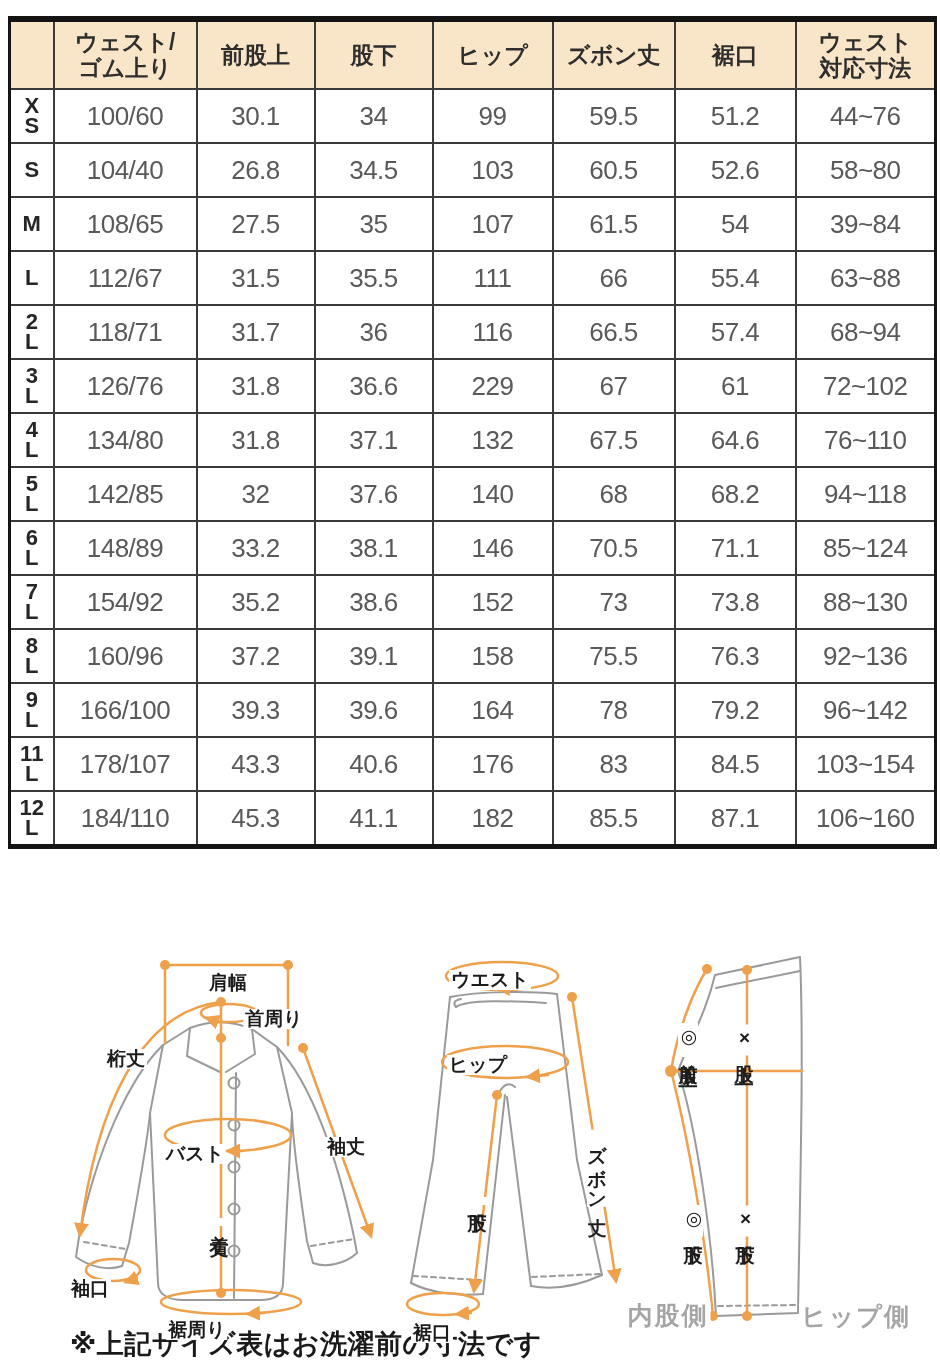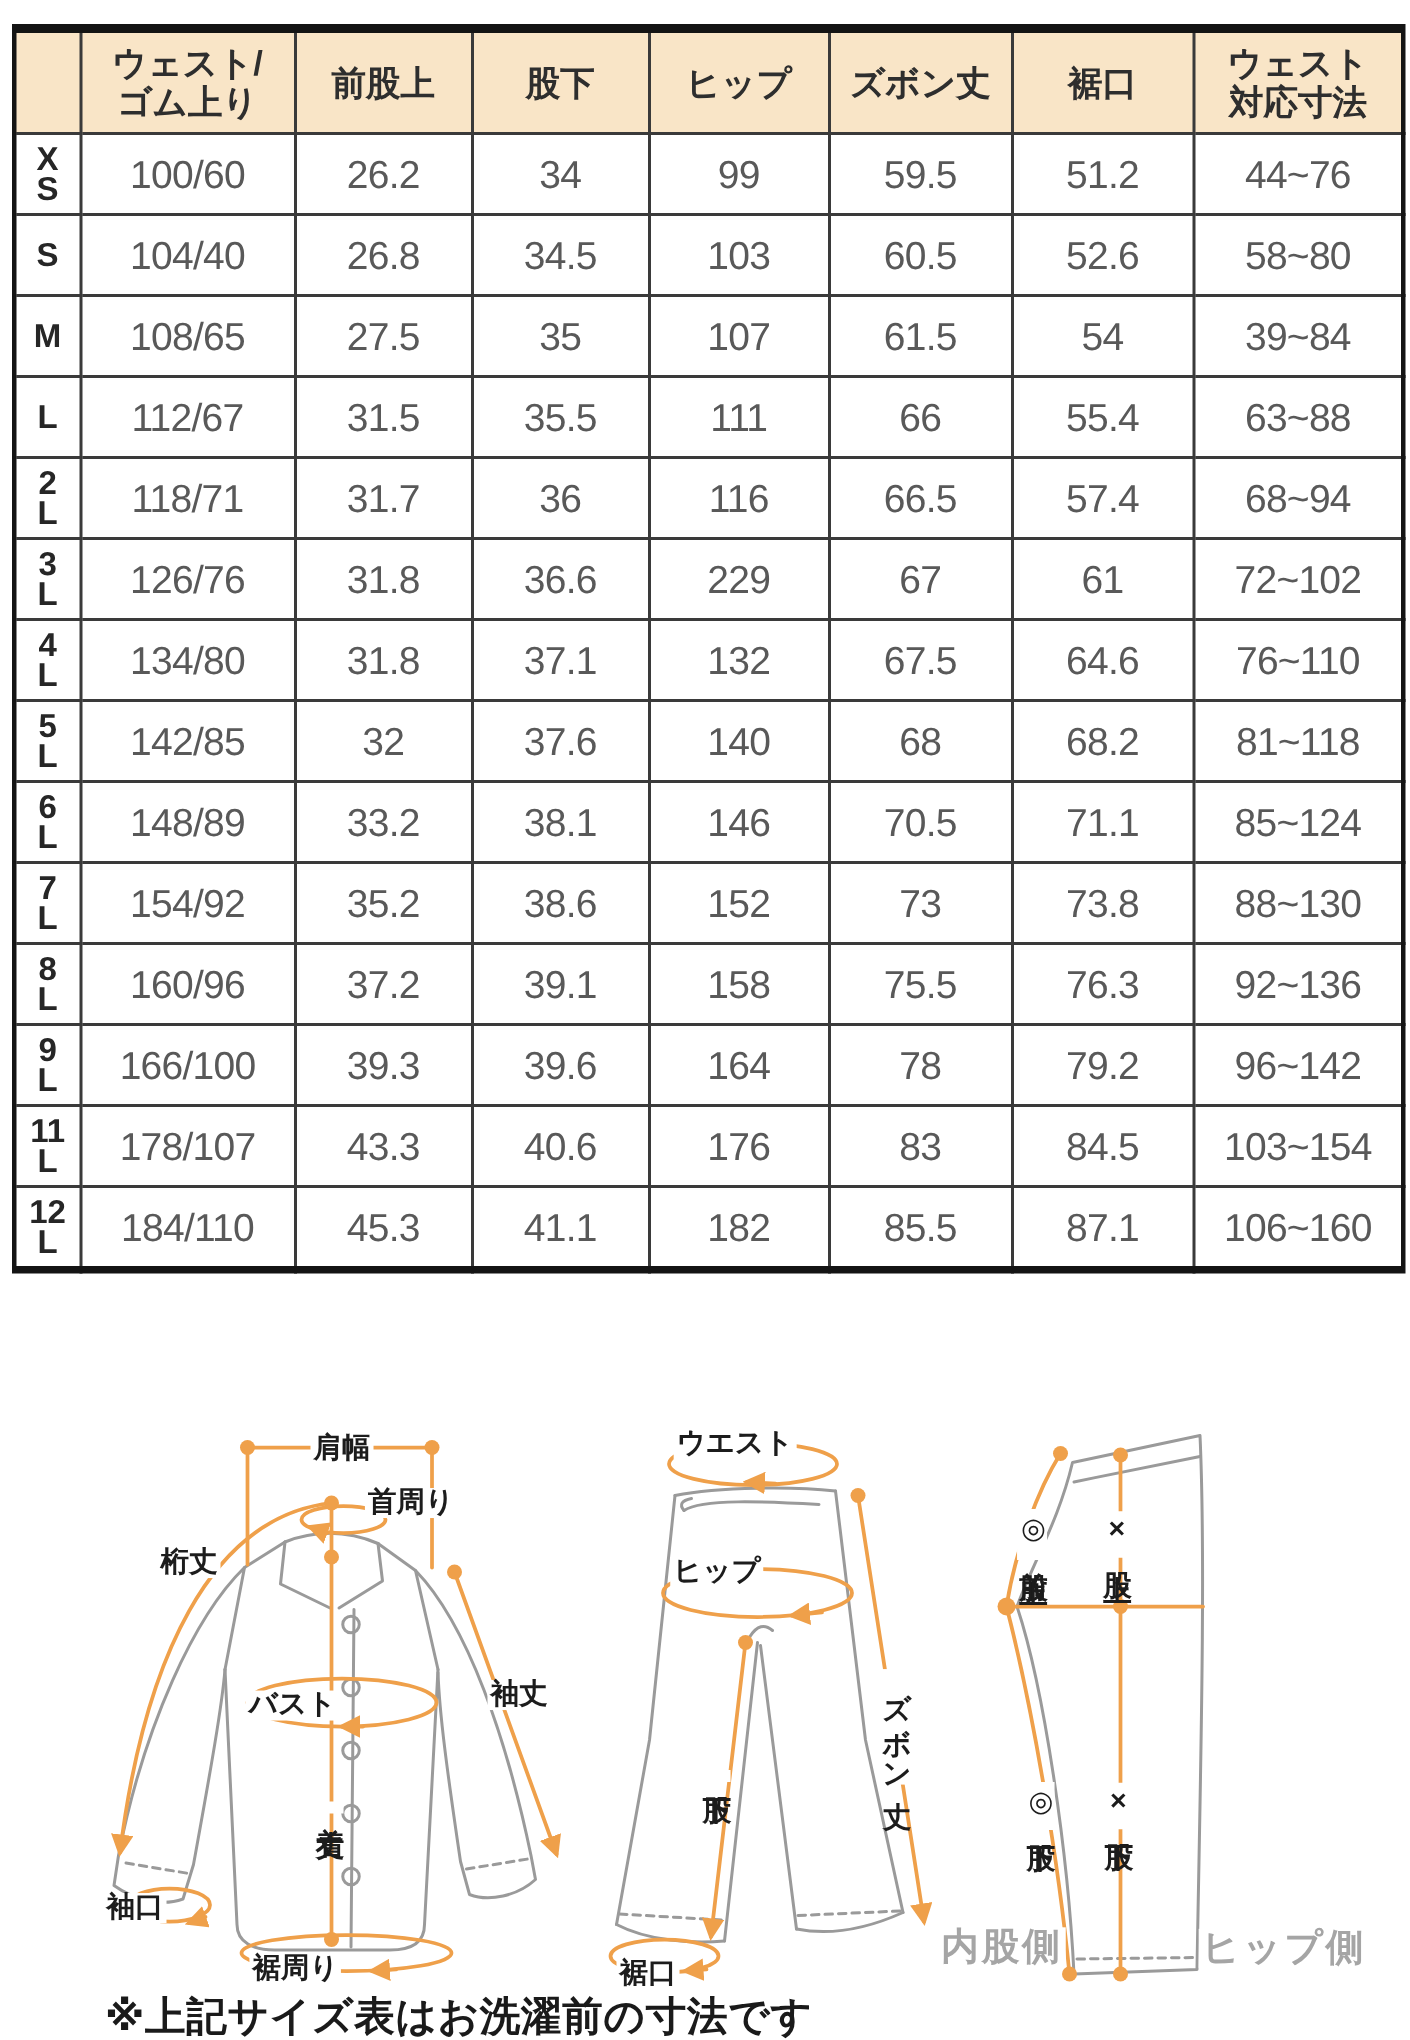"26.2" td { text: 26.2 -> 30.1 }
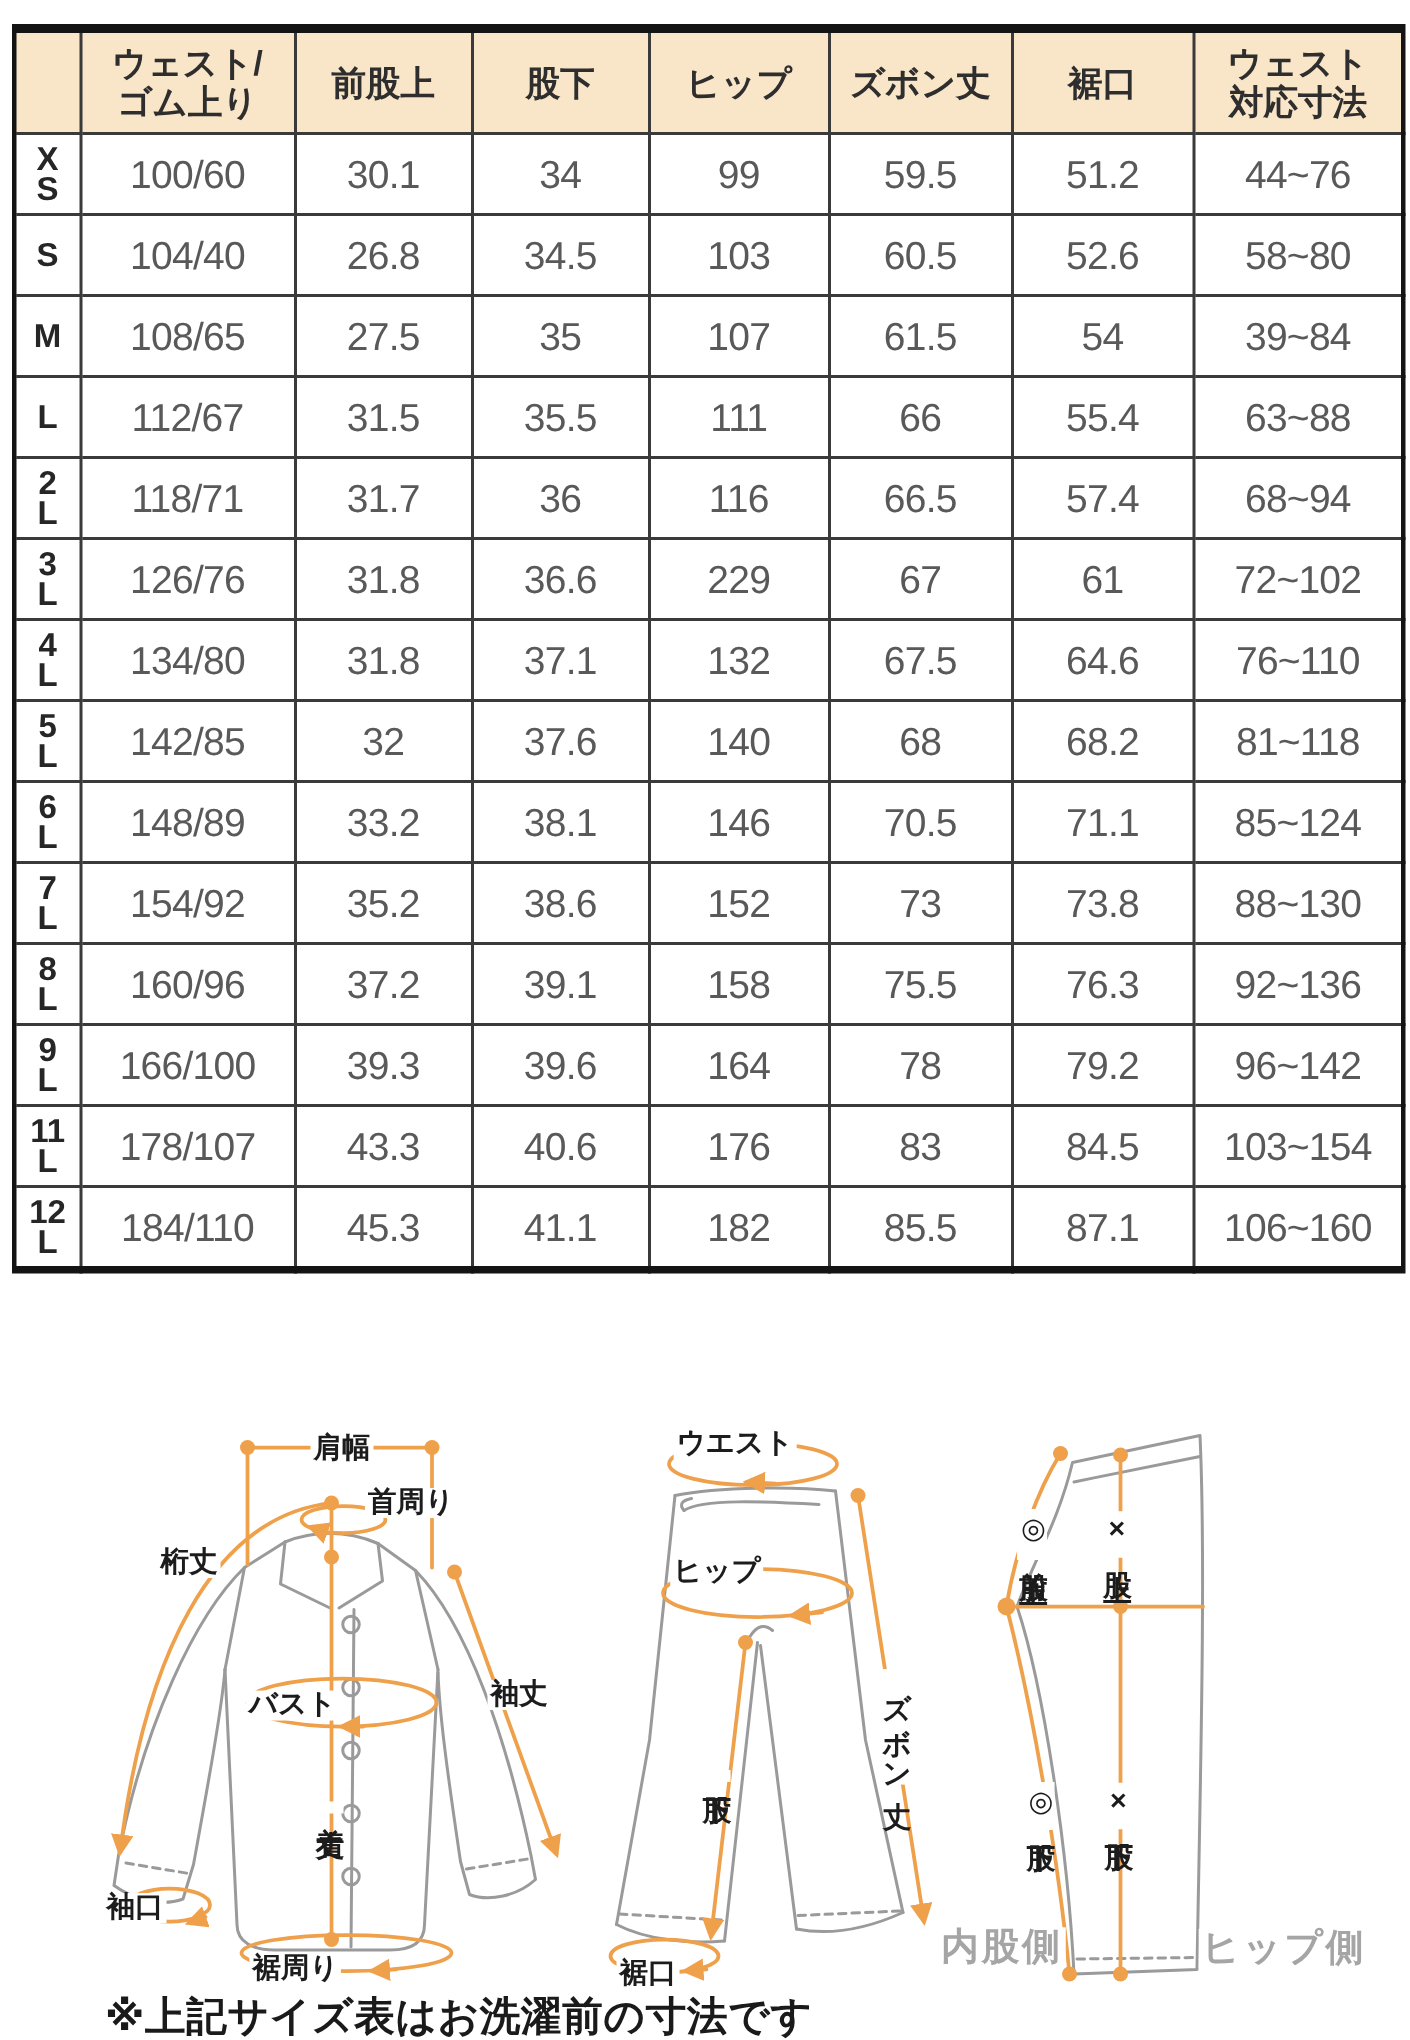"81~118" td { text: 81 -> 94 }
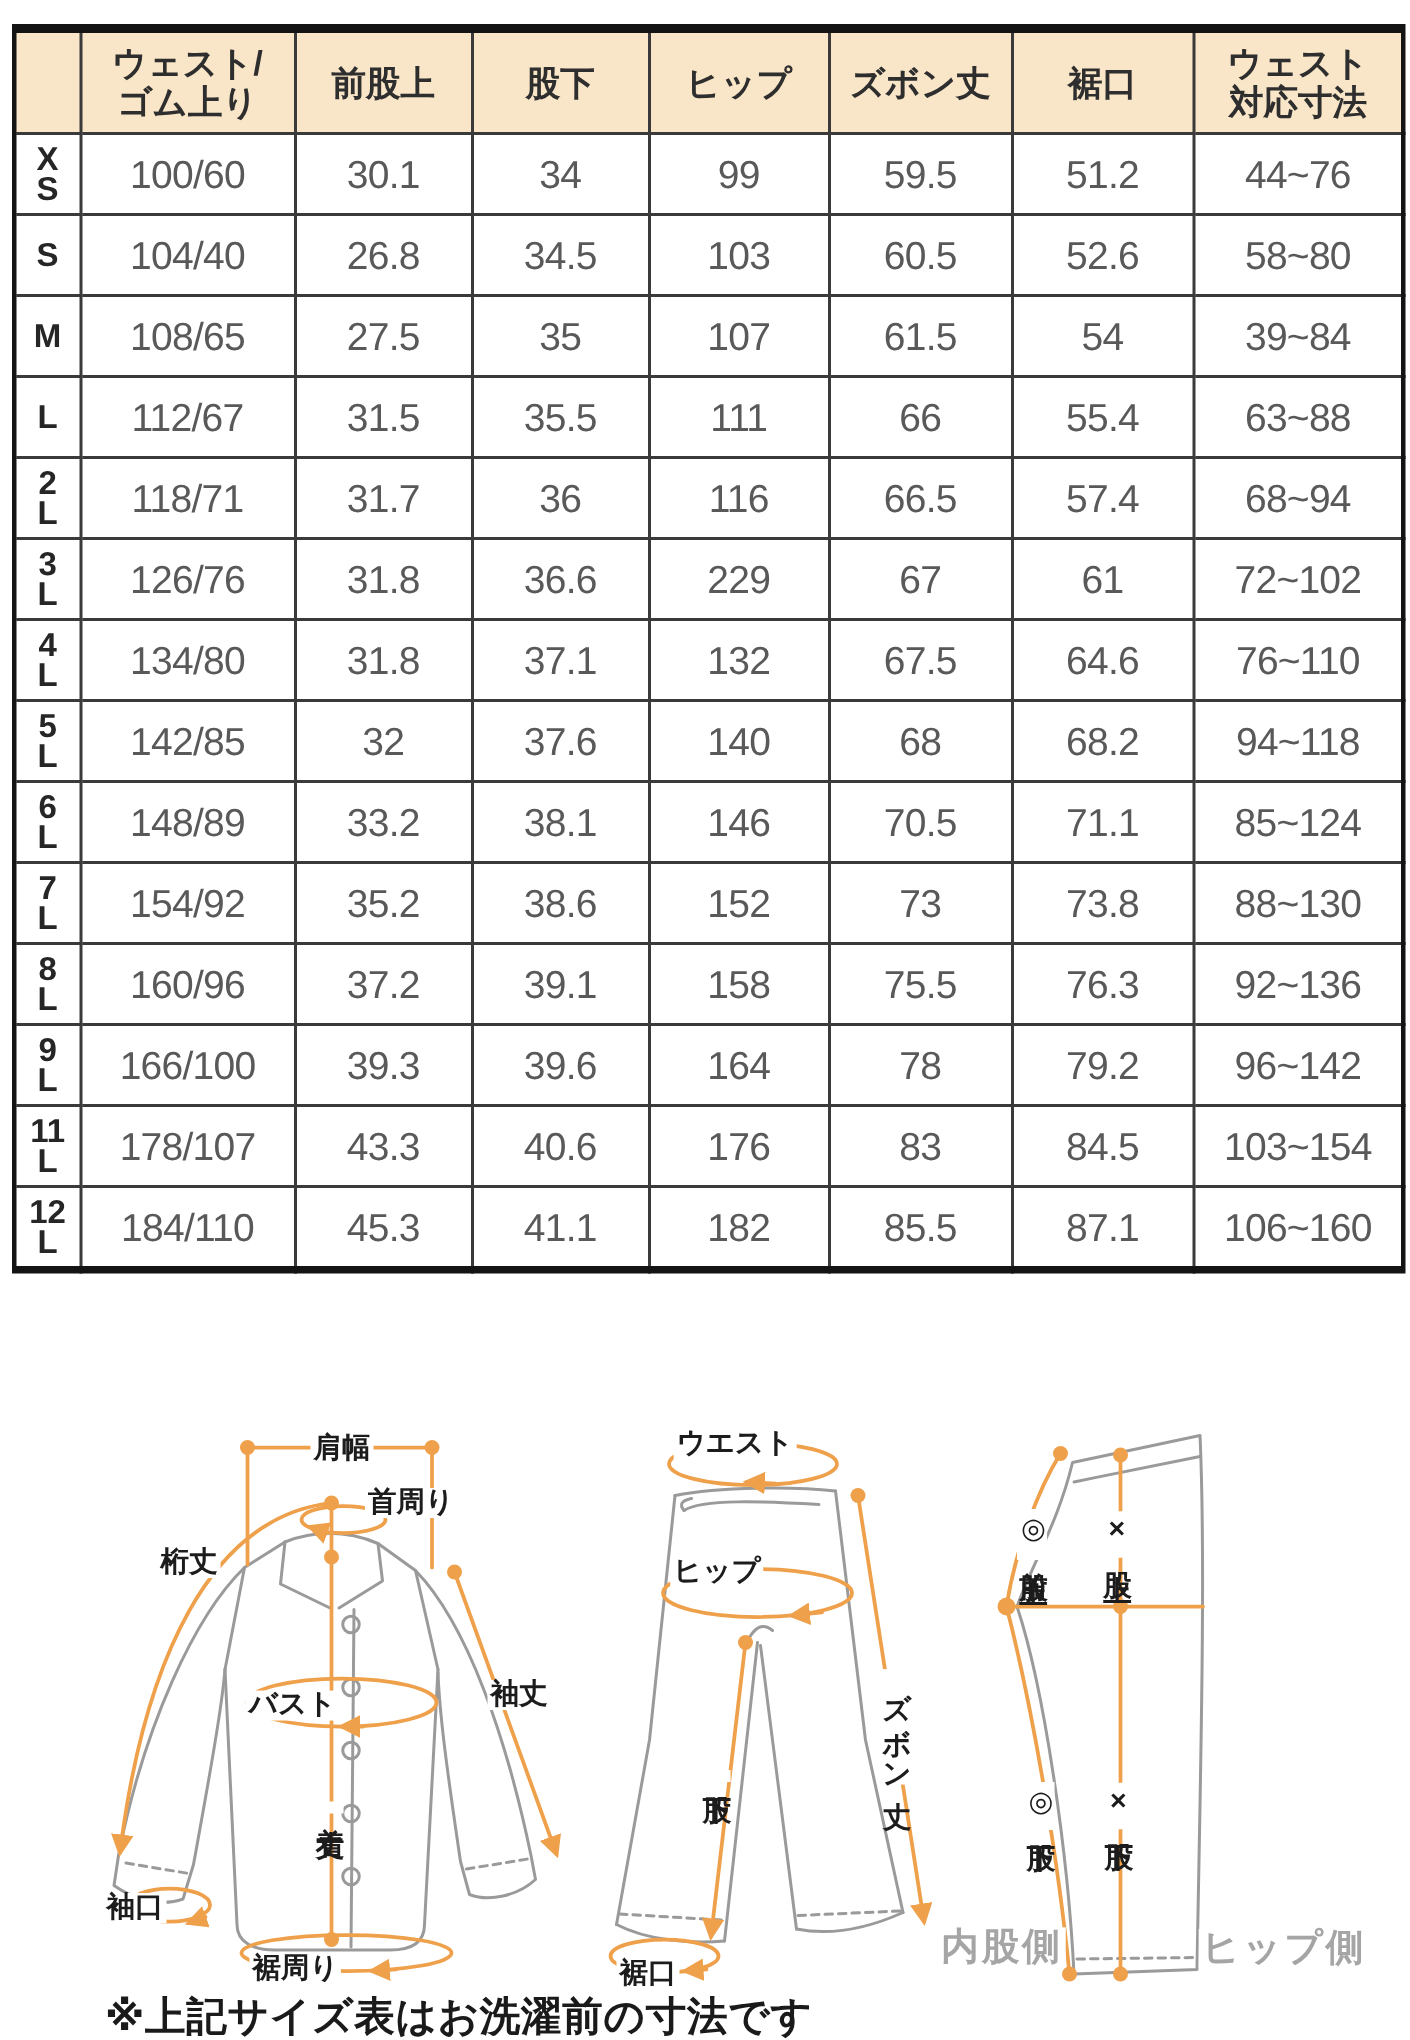"肩幅" .dlabel { margin-top: none -> 17px }
